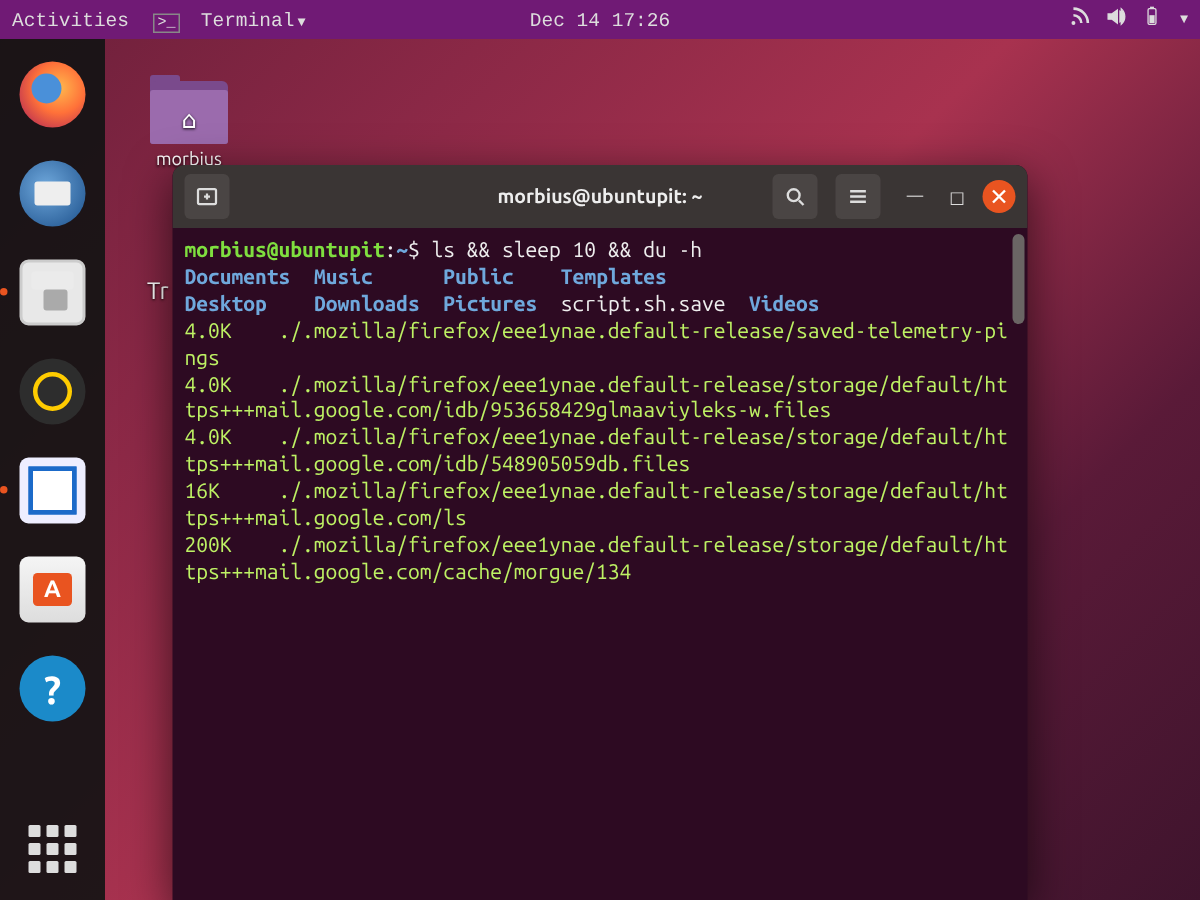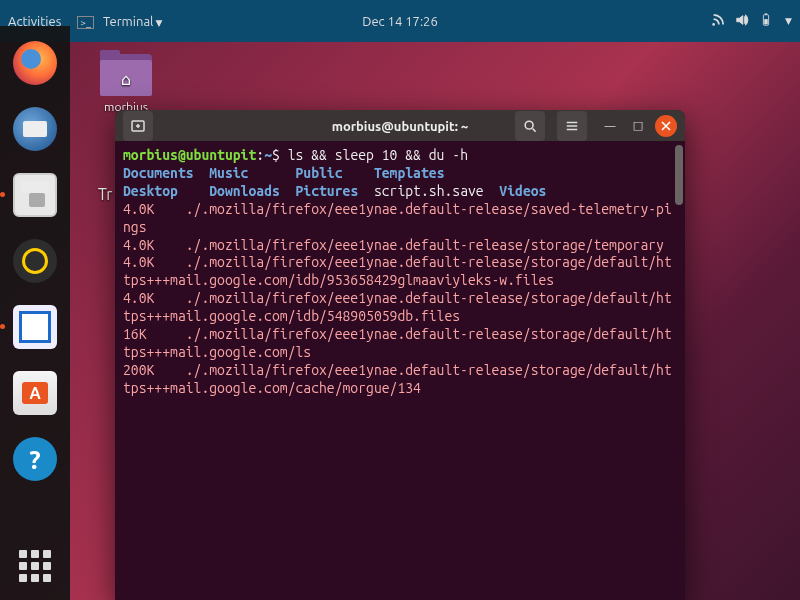"Activities" .topbar { background: #0c4a6e -> #701a75; font-family: none -> Liberation Mono, monospace; height: 42px -> 26px }
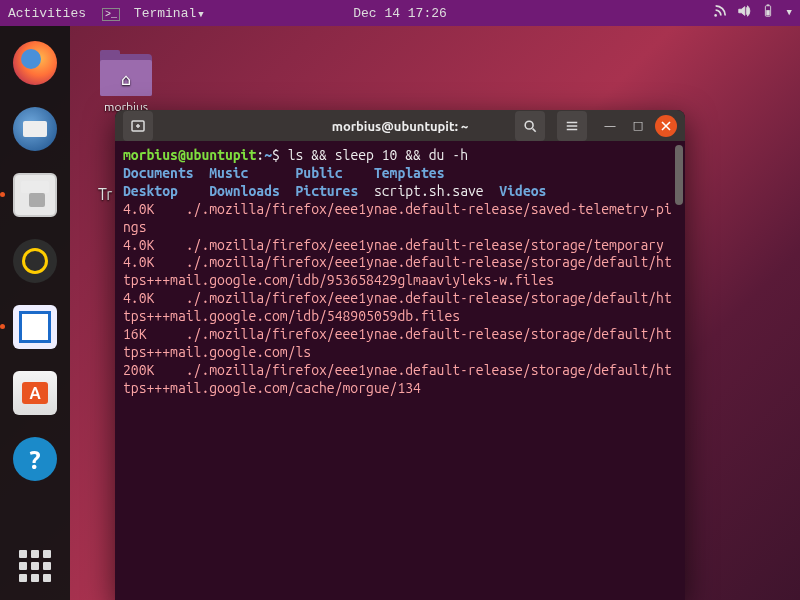"morbius@ubuntupit: ~" .term-titlebar { height: 31px -> 42px }
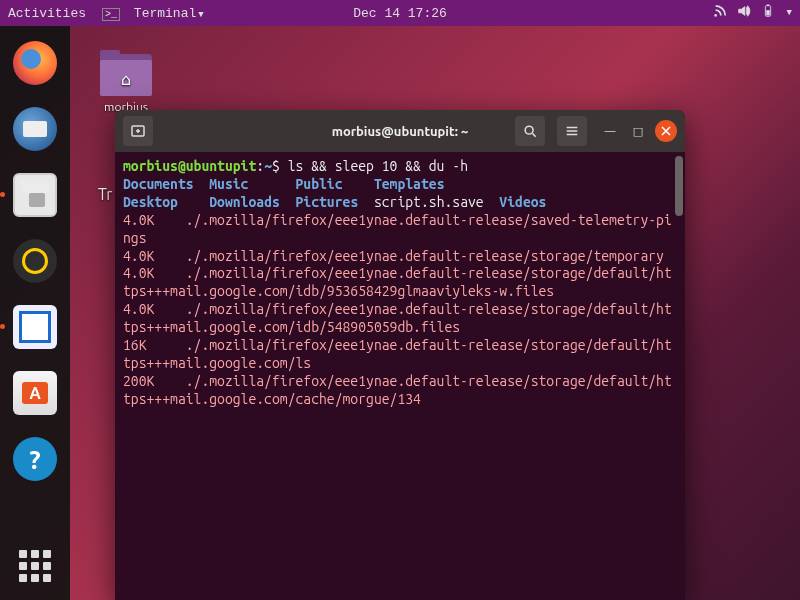"4.0K" .du-line { color: #fca5a5 -> #bef264 }
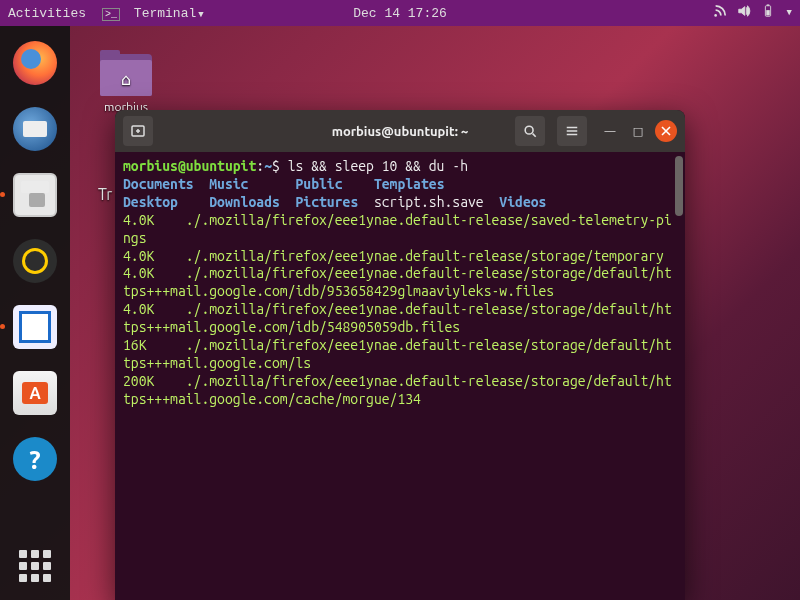"4.0K ./.mozilla/firefox/eee1ynae.default-release/storage/temporary" div.du-line { html: <div>4.0K ./.mozilla/firefox/eee1ynae.default-release/storage/temporary</div> -> none }
